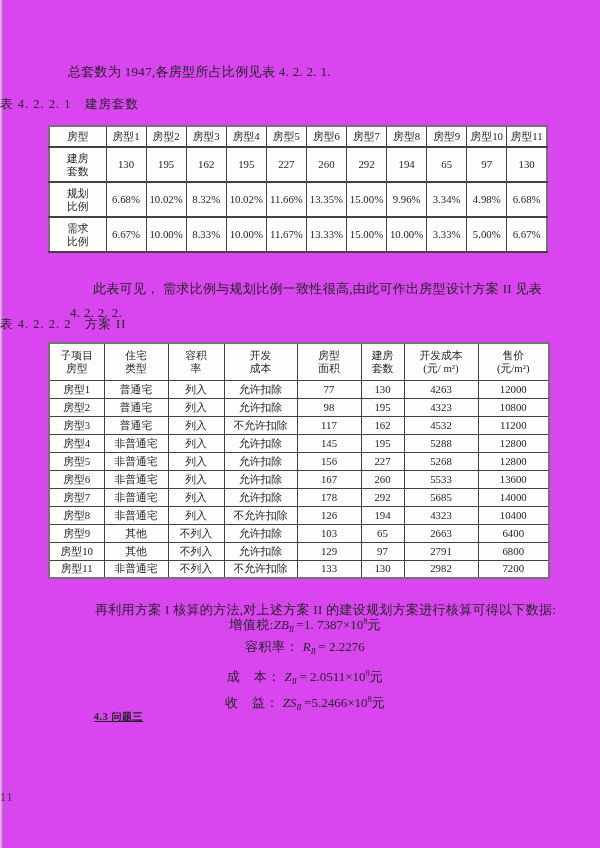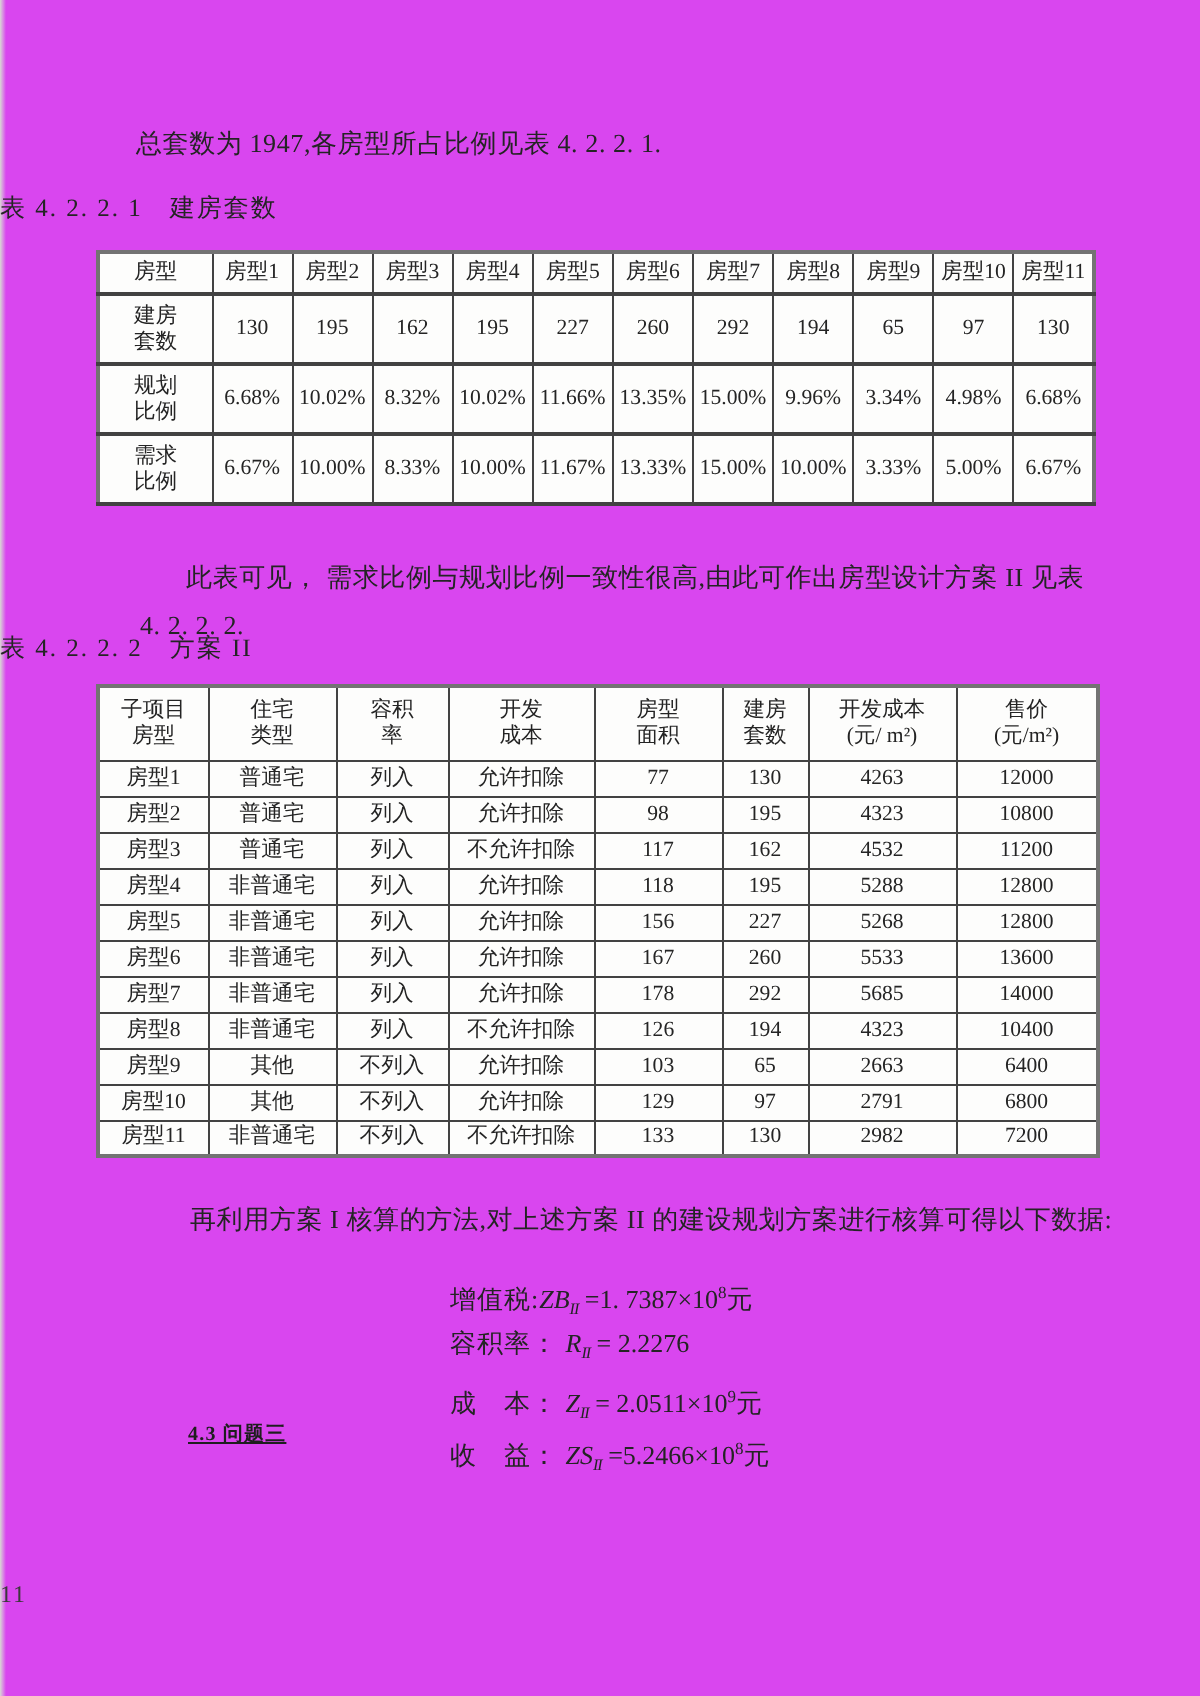"118" td { text: 118 -> 145 }
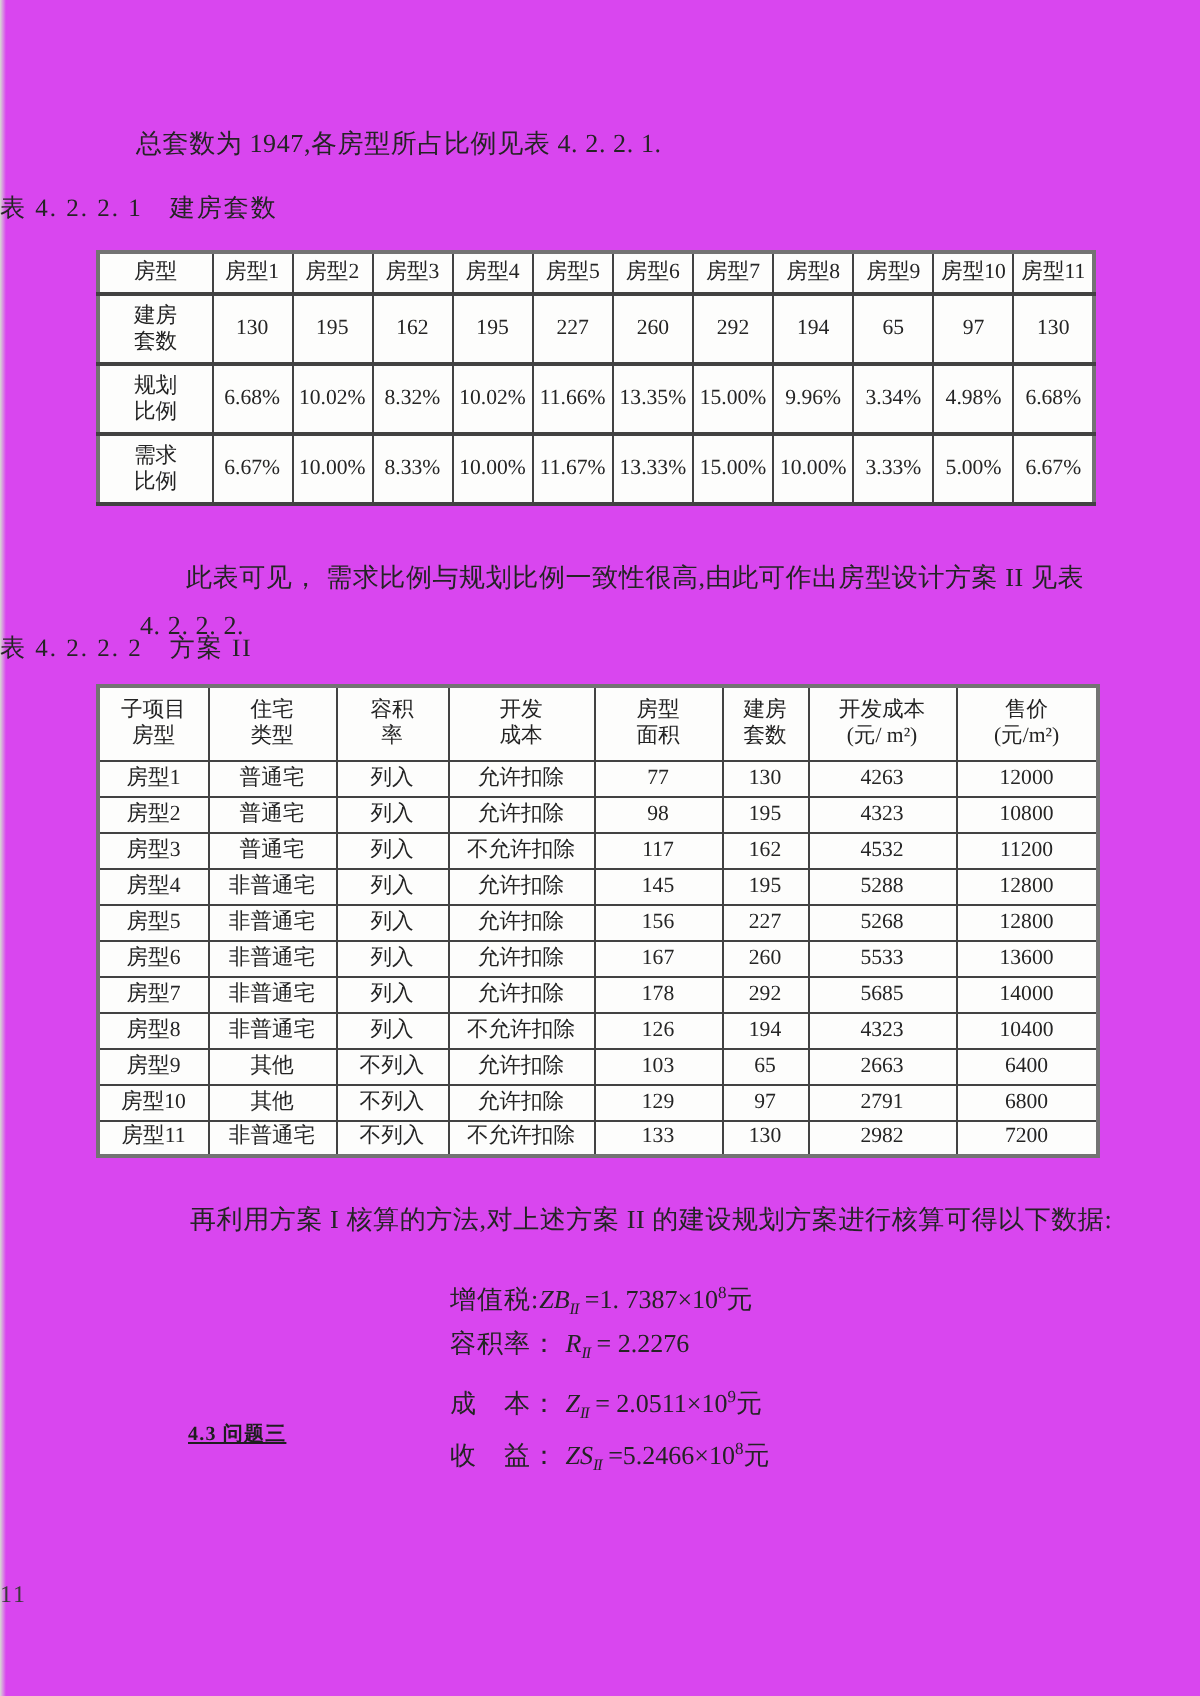"增值税:ZBII =1. 7387×108元" div.formula-block { text-align: none -> center; top: 633px -> 608px }
